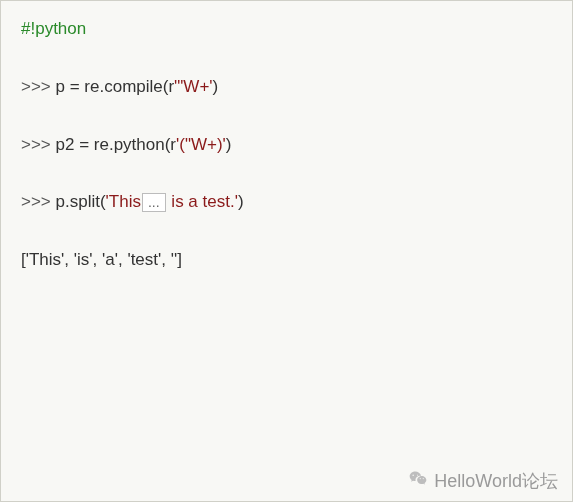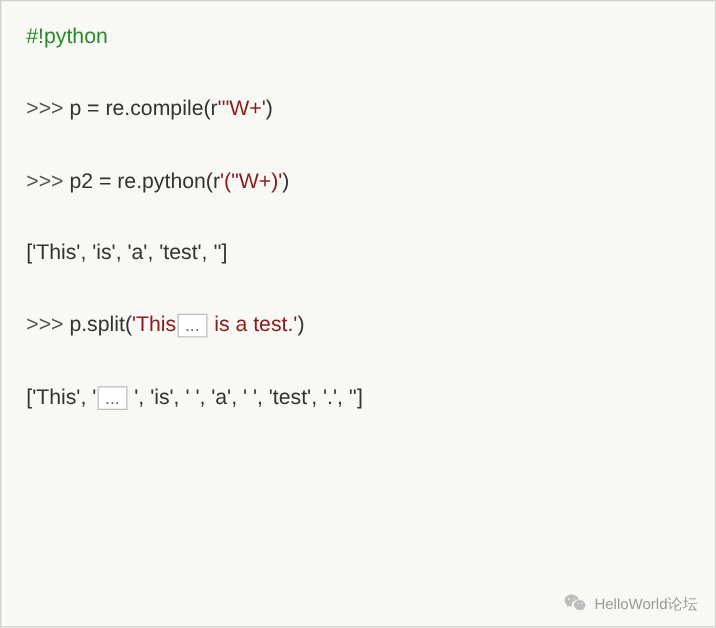"['This', 'is', 'a', 'test', '']" div.line { order: before ">>> p.split('This ... is a" -> after ">>> p.split('This ... is a" }
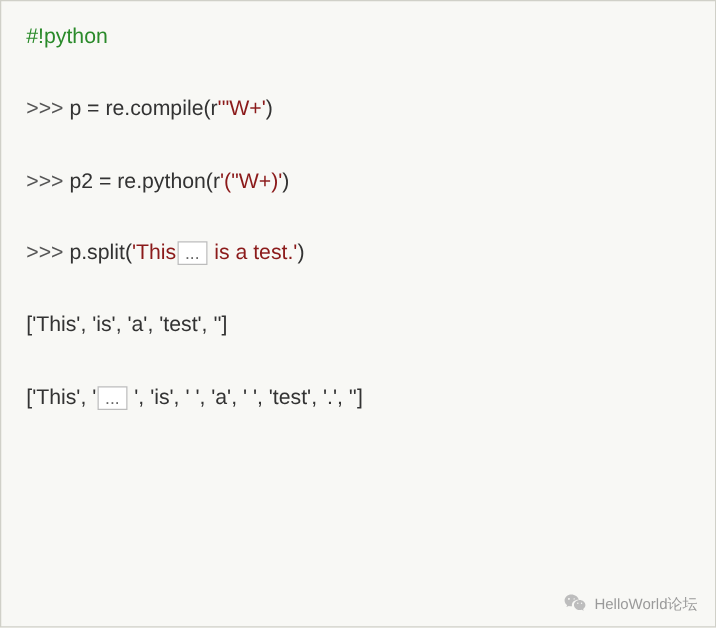"['This', ' ... ', 'is'," div.line { html: <div> <span>['This', '</span><span>...</span><span> ', 'is', ' ', 'a', ' ', 'test', '.', '']</span> </div> -> none }
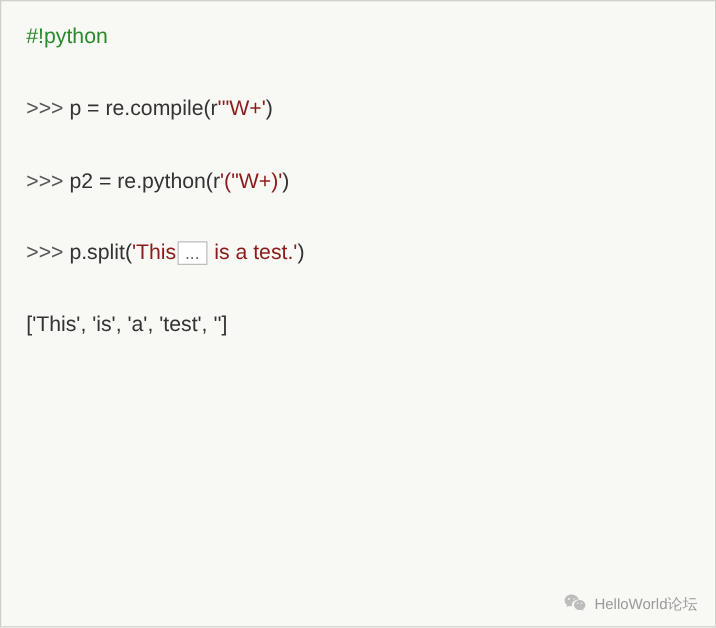"HelloWorld论坛" .footer { align-items: center -> flex-start; font-size: 12px -> 18px }
